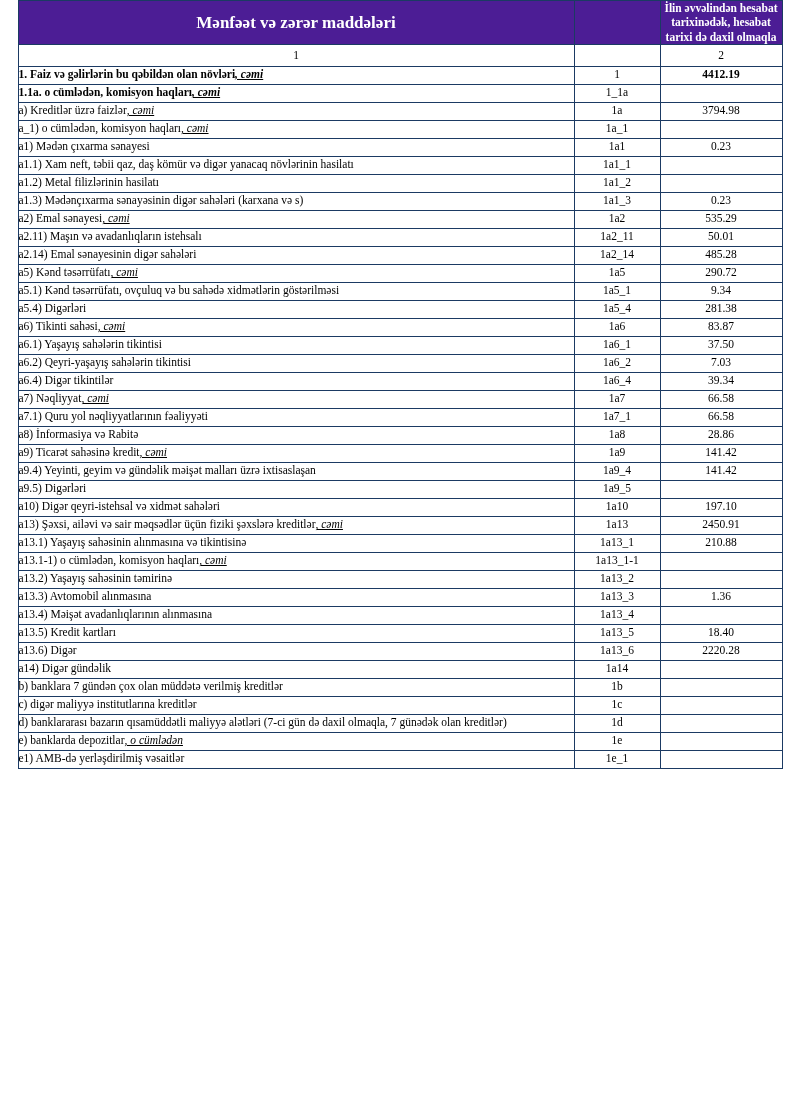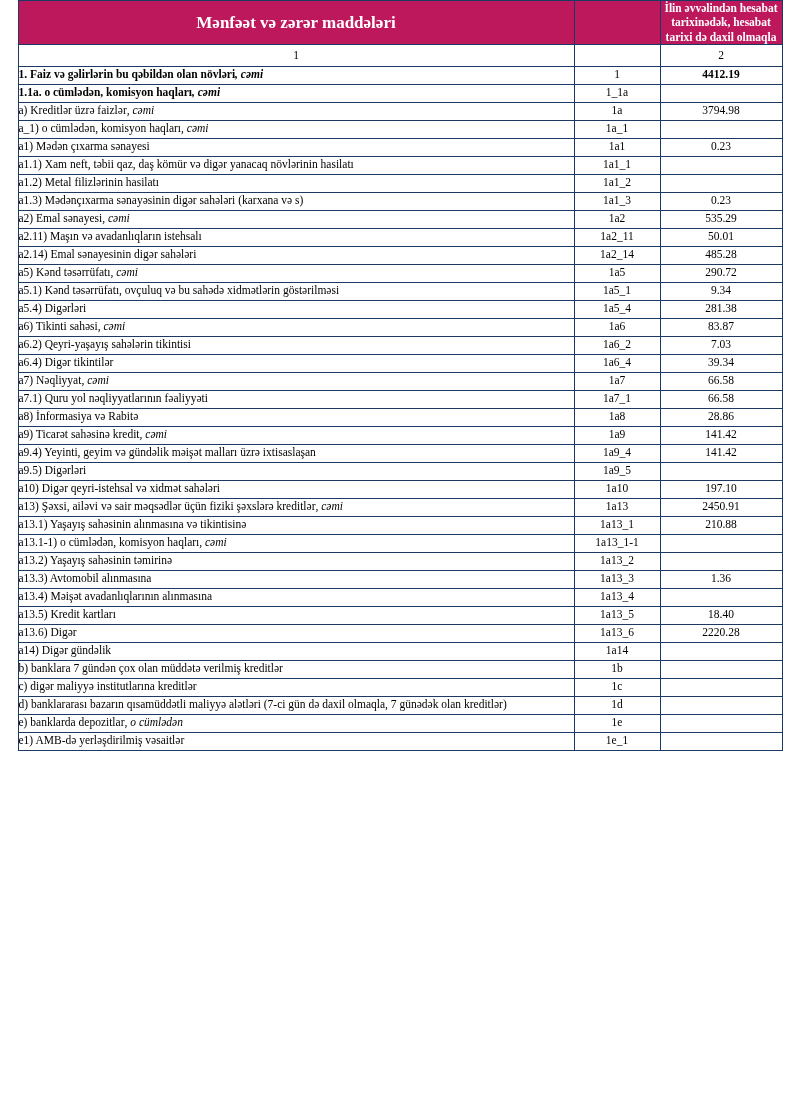"İlin əvvəlindən hesabat tarixinədək," thead th { background: #be185d -> #4c1d95 }
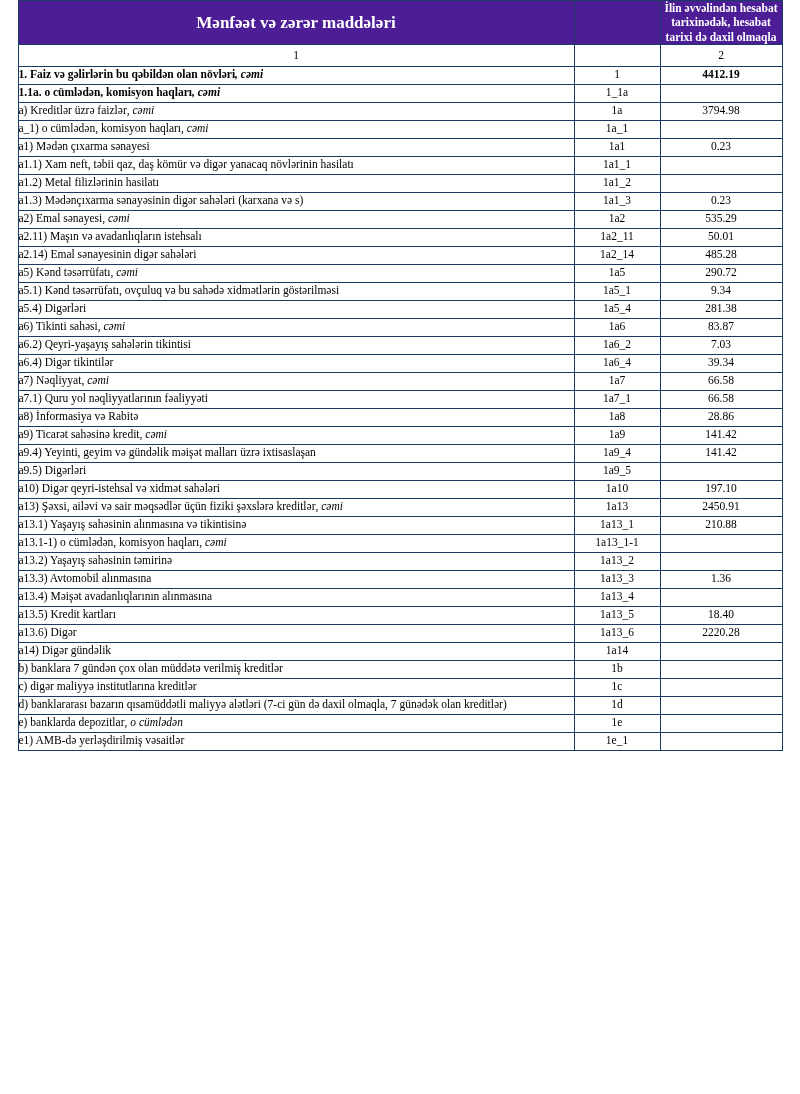", cəmi" .ital { text-decoration: none -> underline }
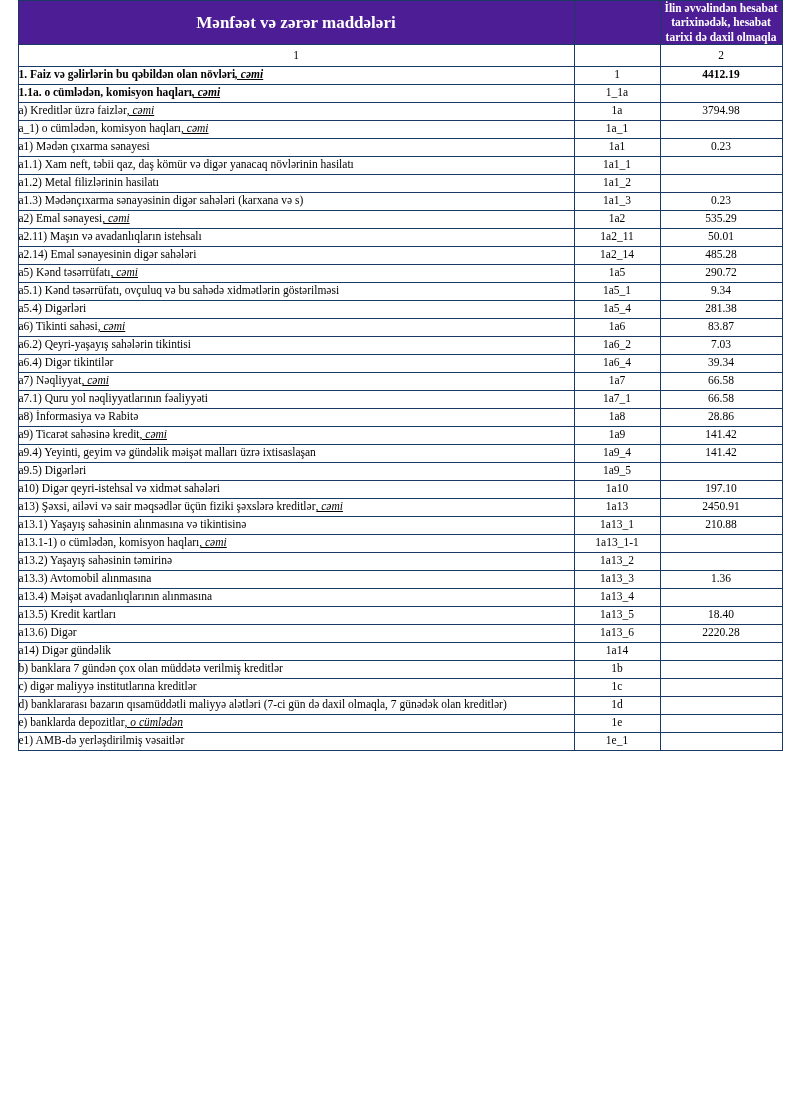"a6.1) Yaşayış sahələrin tikintisi" tr { html: none -> <tr> <td>a6.1) Yaşayış sahələrin tikintisi</td> <td>1a6_1</td> <td>37.50</td> </tr> }
